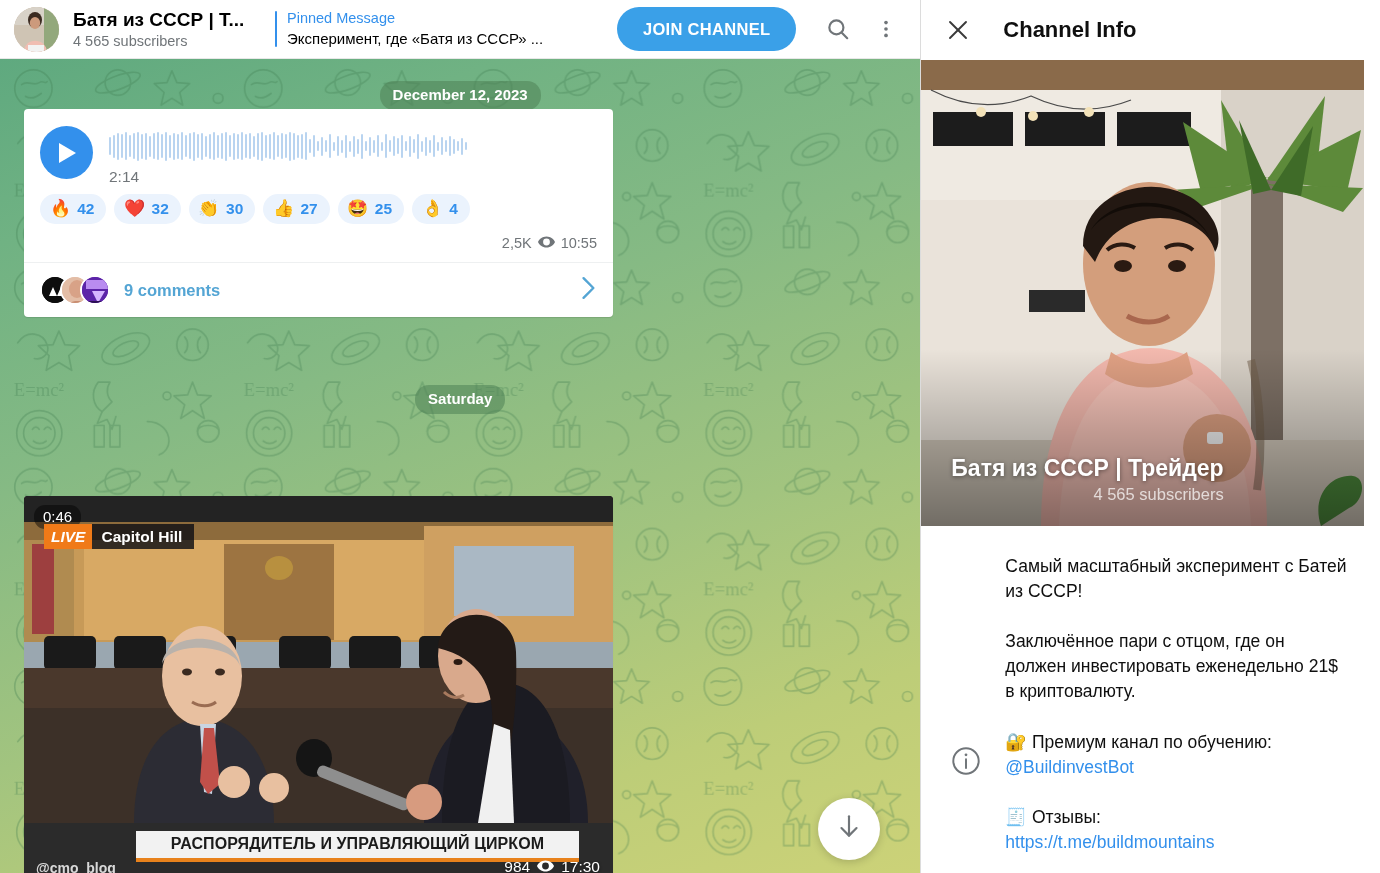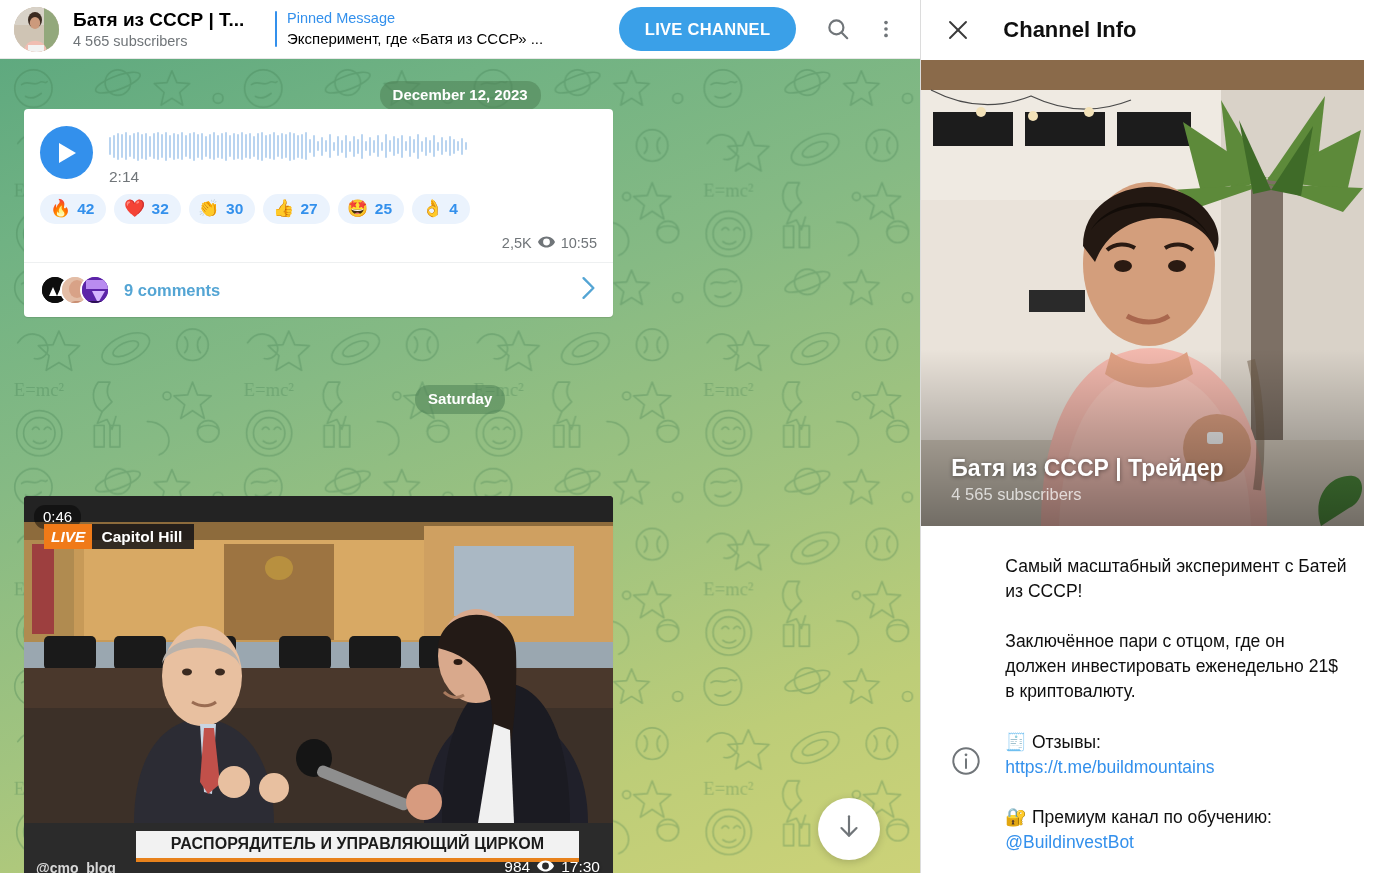"LIVE CHANNEL" button.join-btn { text: LIVE -> JOIN }
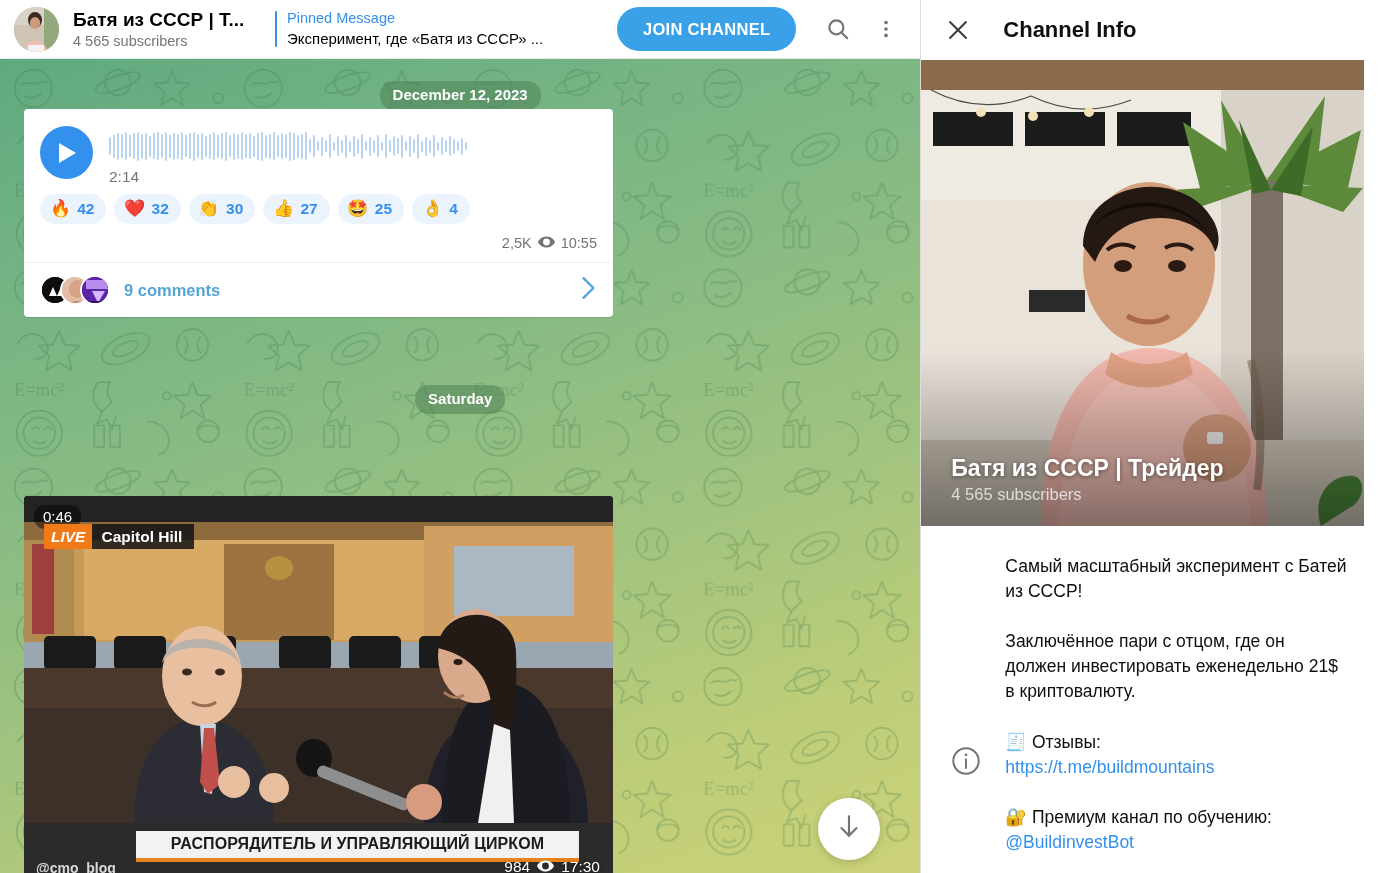"Батя из СССР | Трейдер" .hero { text-align: none -> right }
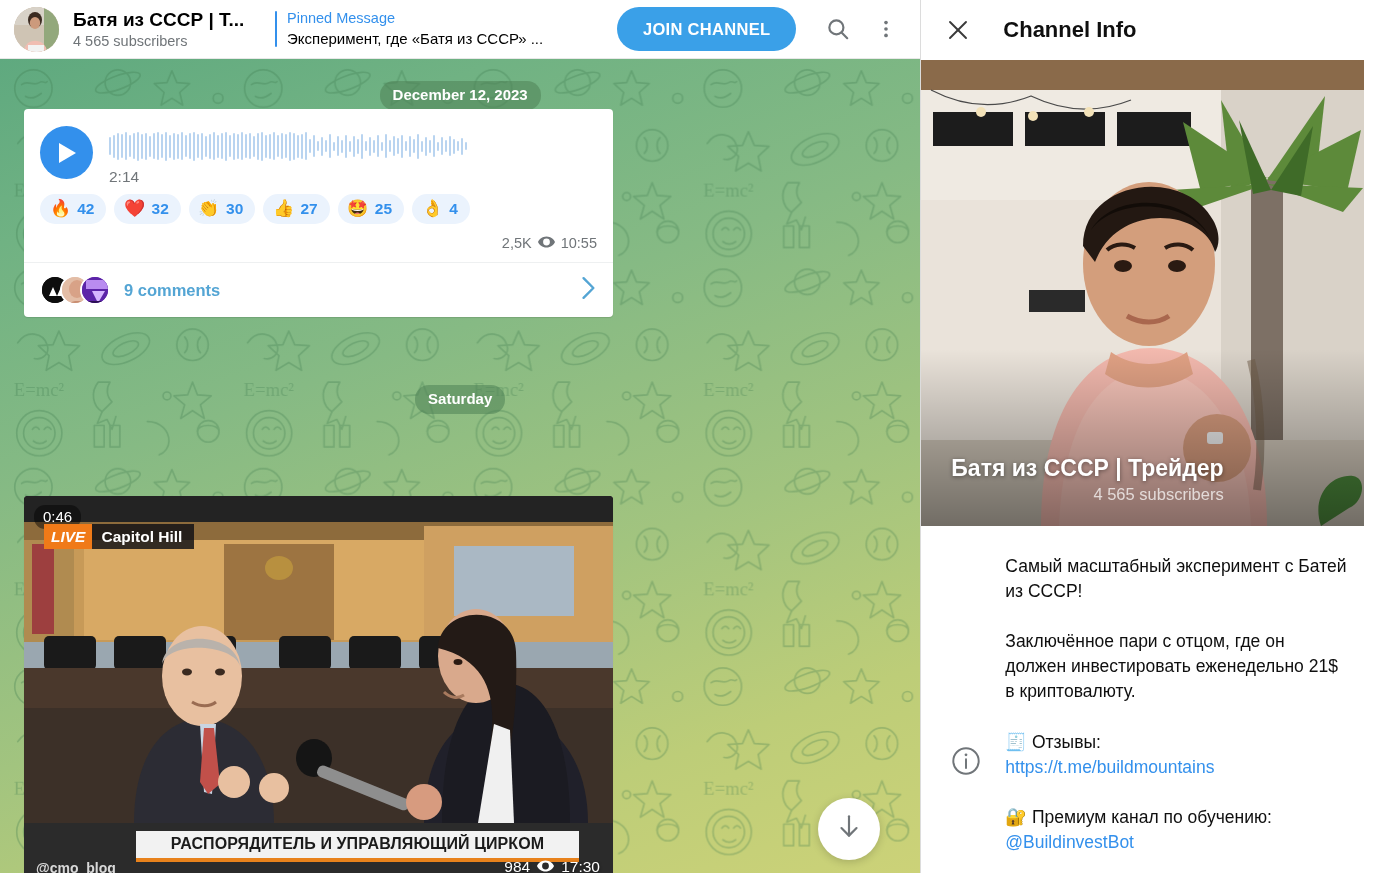"🧾 Отзывы:" p { order: before "🔐 Премиум канал по обучению:" -> after "🔐 Премиум канал по обучению:" }
